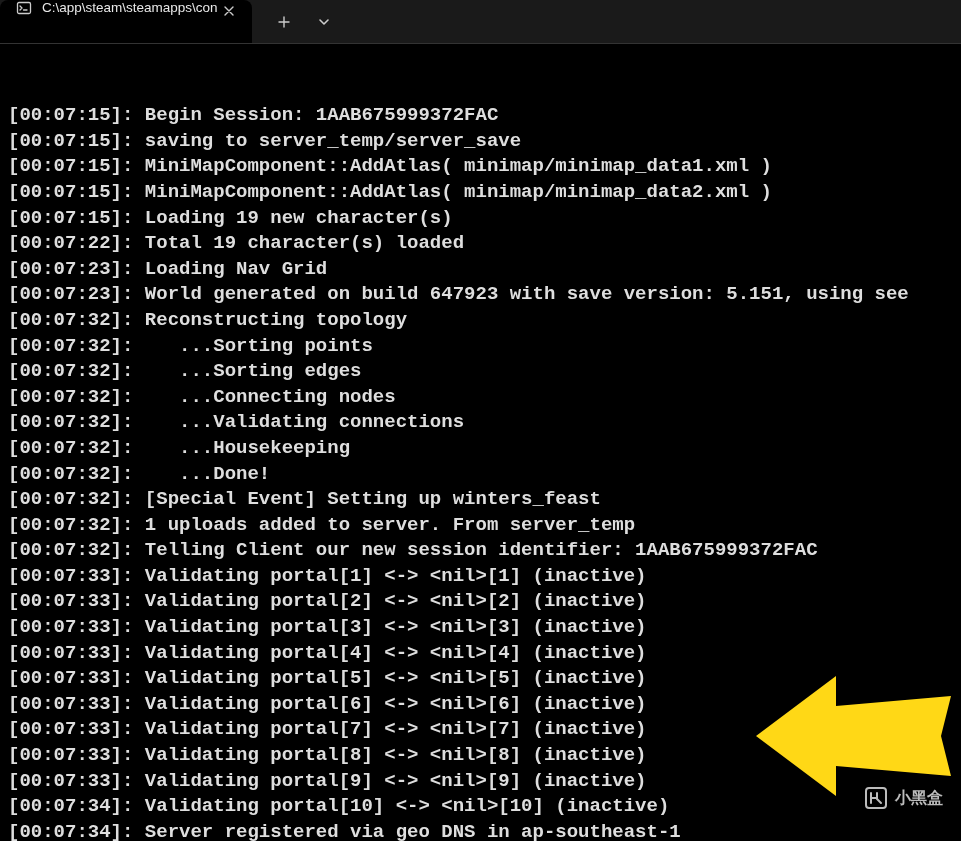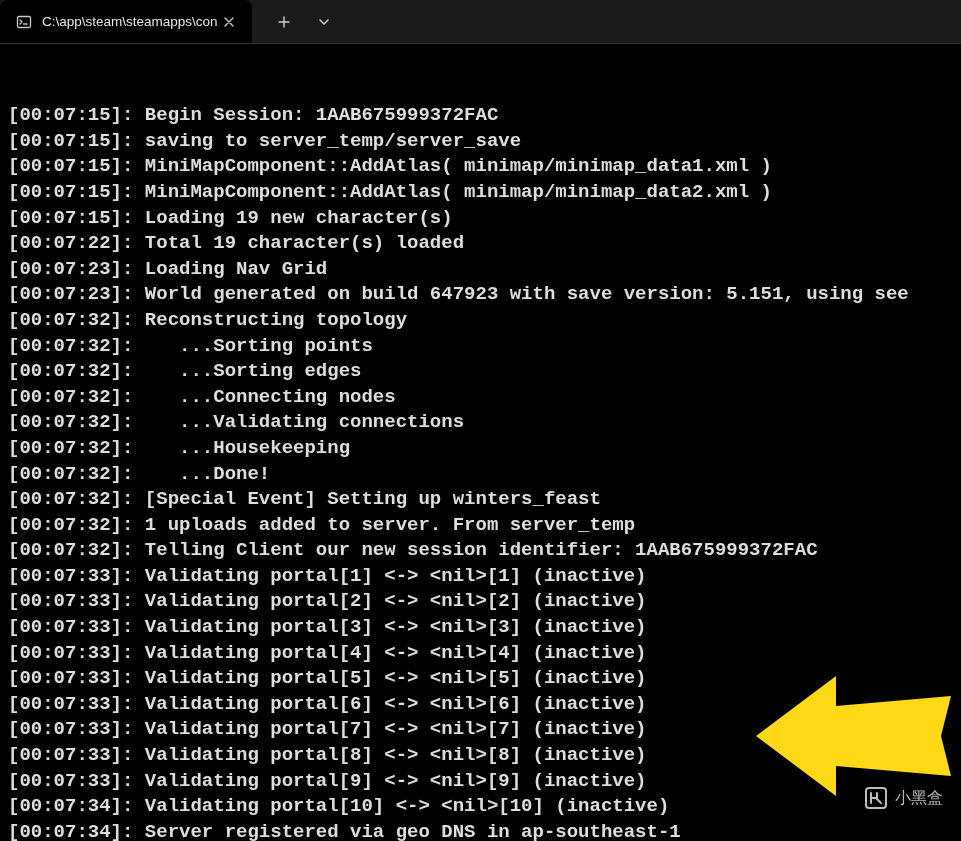"C:\app\steam\steamapps\con" .tab { align-items: center -> none }
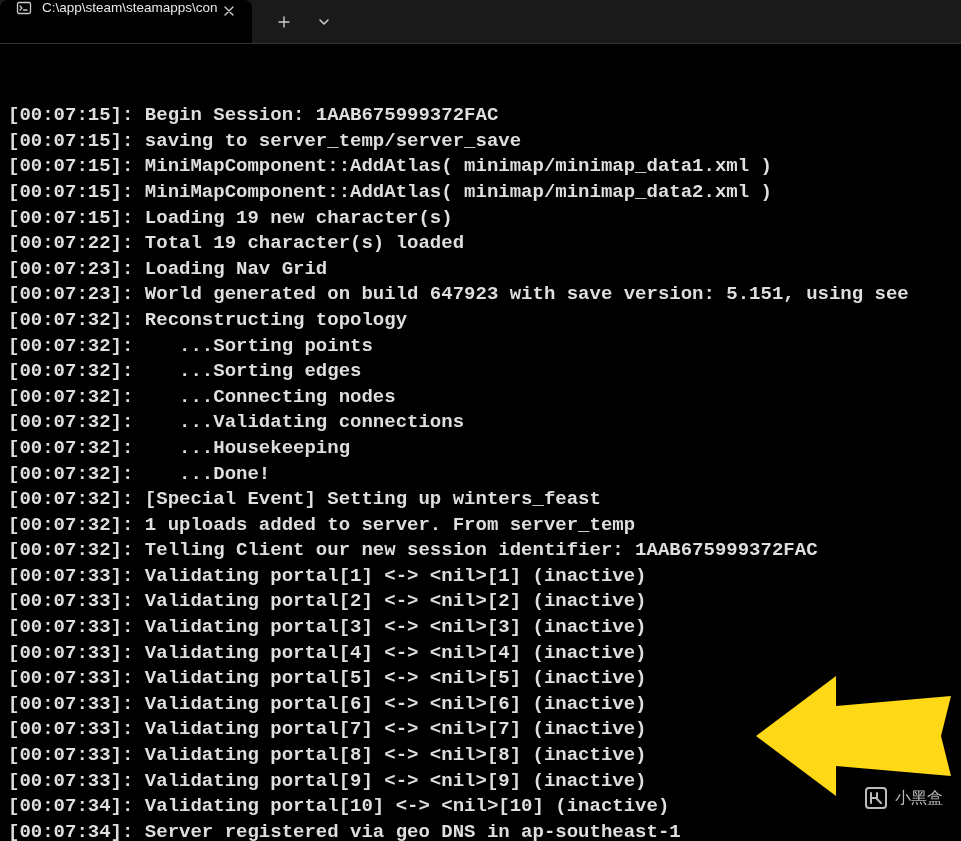"小黑盒" .watermark { font-weight: none -> bold }
